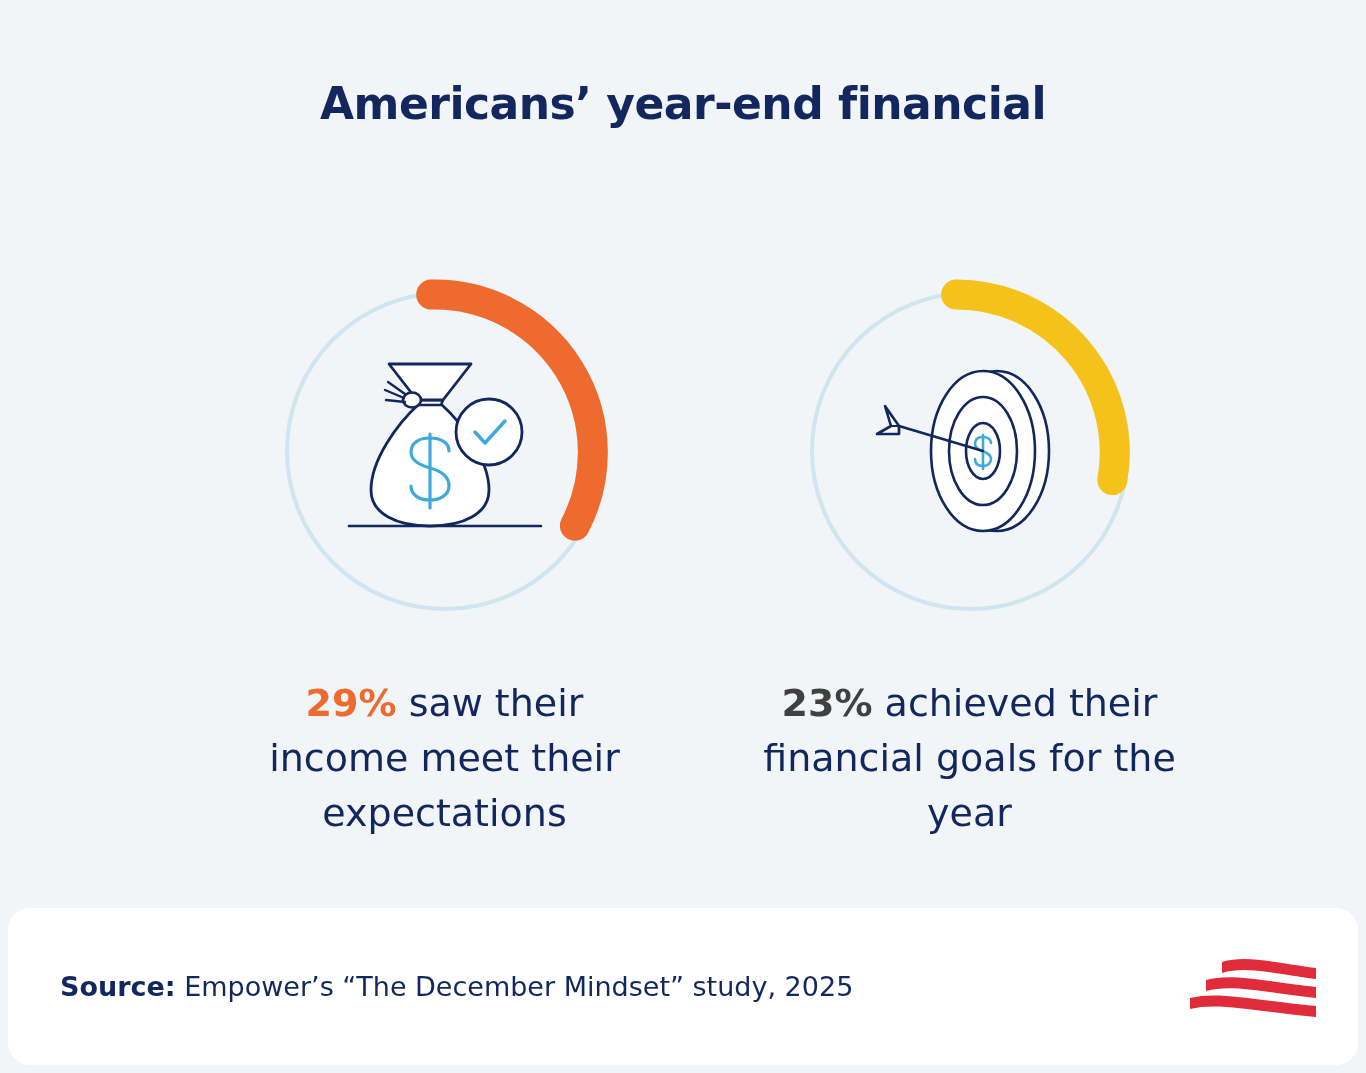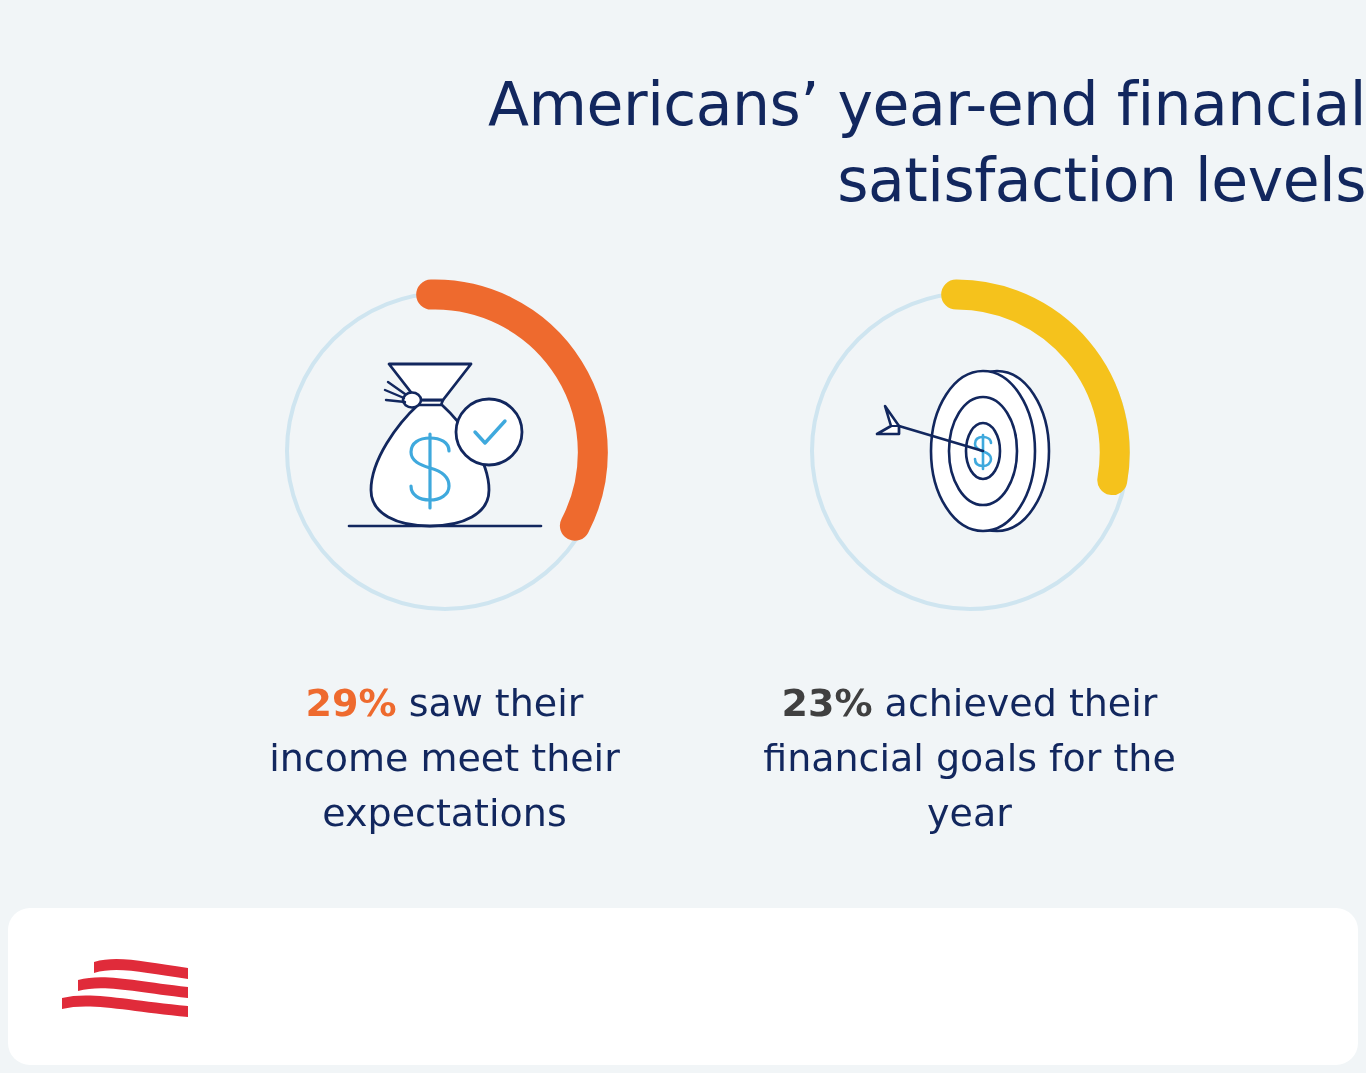"Americans’ year-end financial" .title-line { font-size: 60px -> 44px; font-weight: normal -> bold; text-align: right -> none }
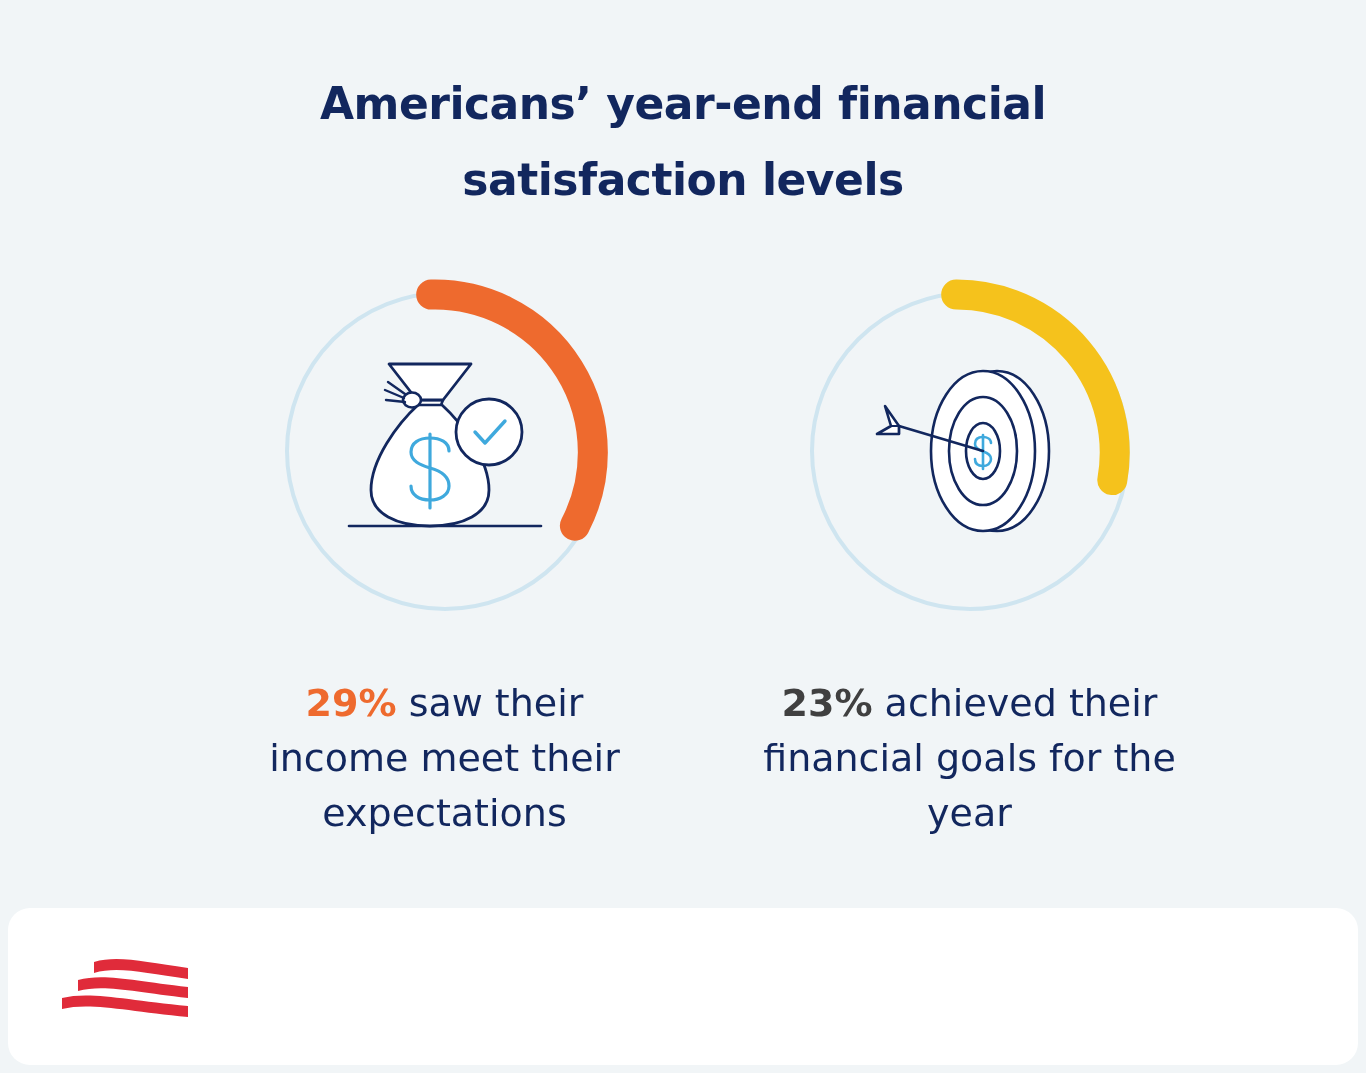"satisfaction levels" span.title-line { html: <span>satisfaction levels</span> -> none }
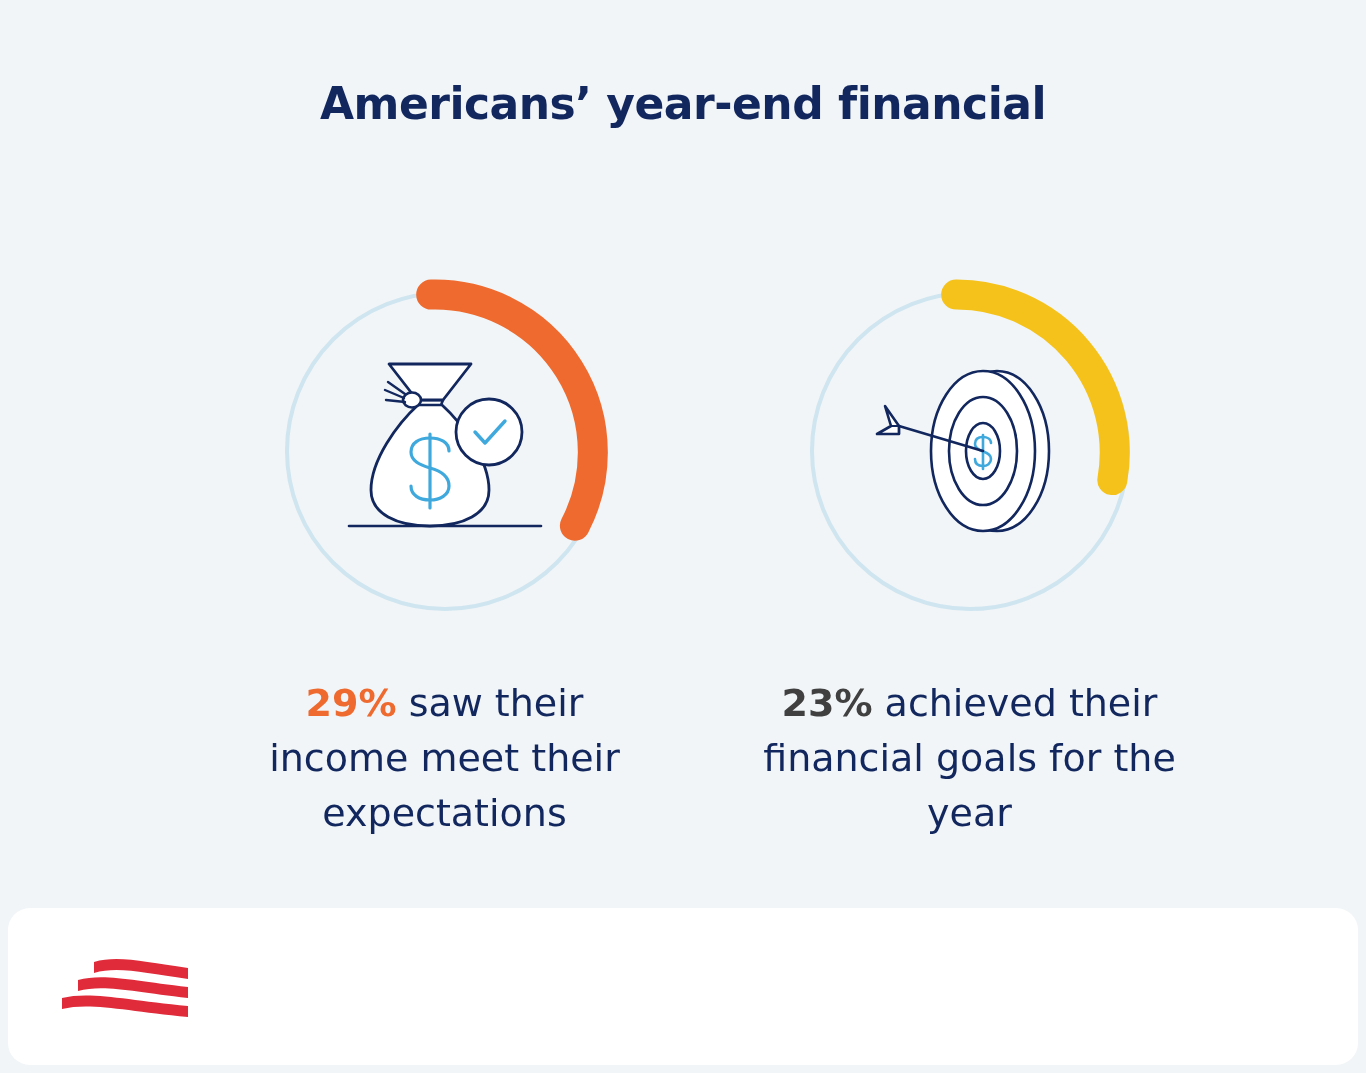"Source: Empower’s “The December Mindset”" div.source-text { html: none -> <div> <span>Source:</span><span> Empower’s “The December Mindset” study, 2025</span> </div> }
